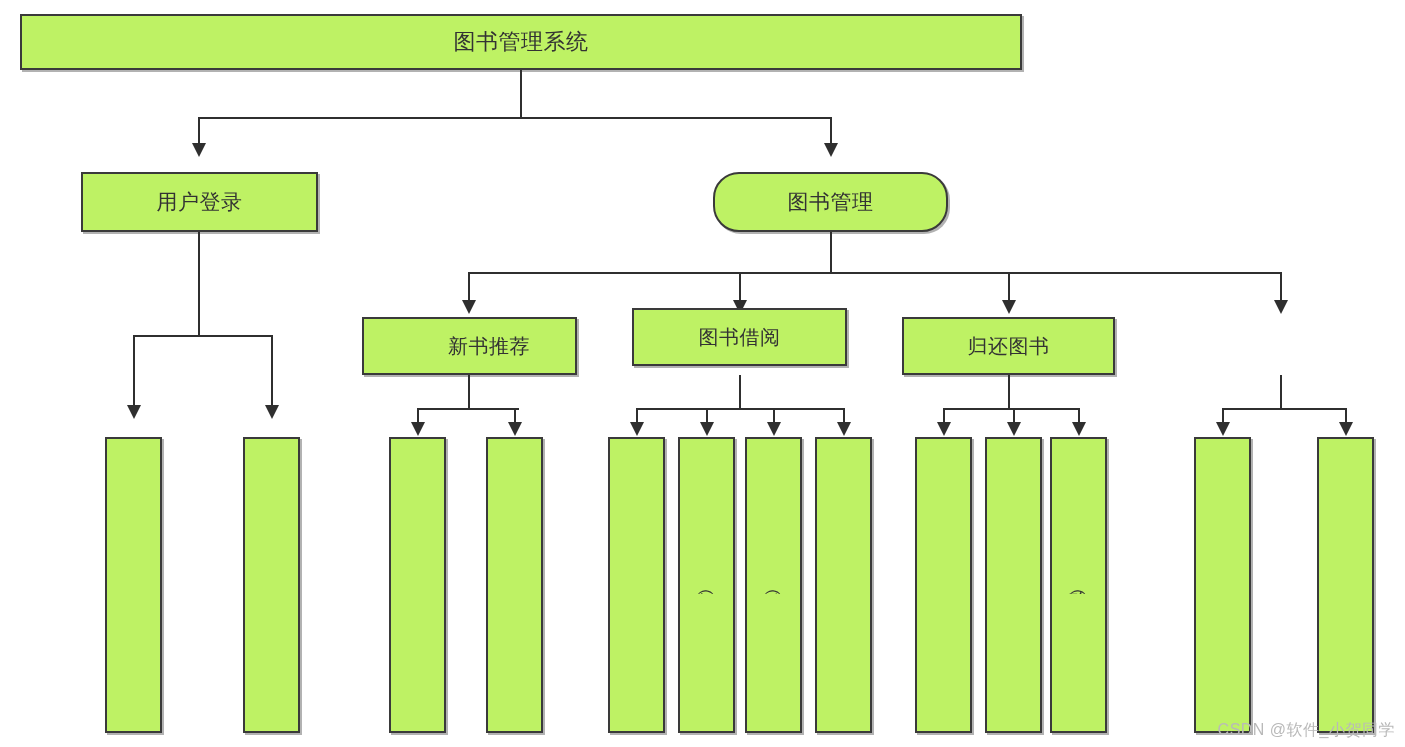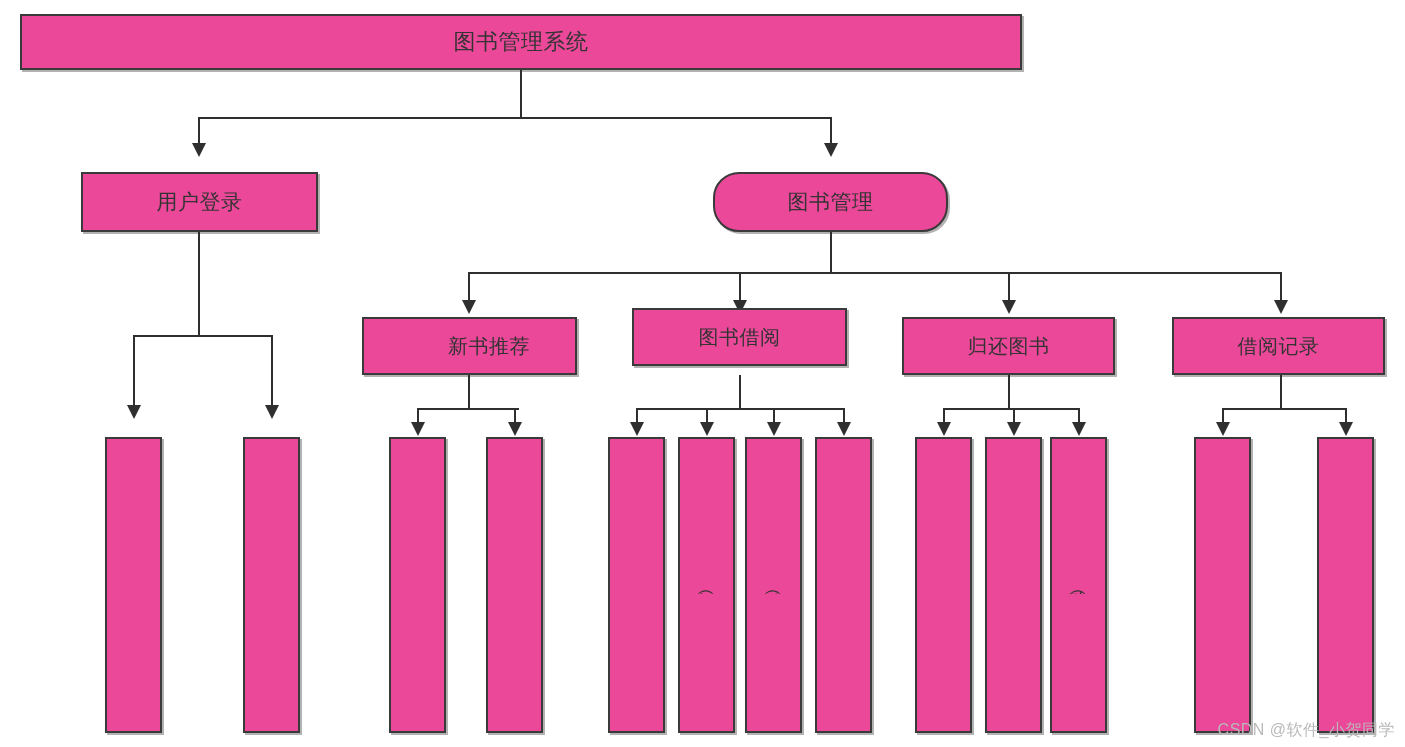"图书管理系统" .node { background: #ec4899 -> #bef264 }
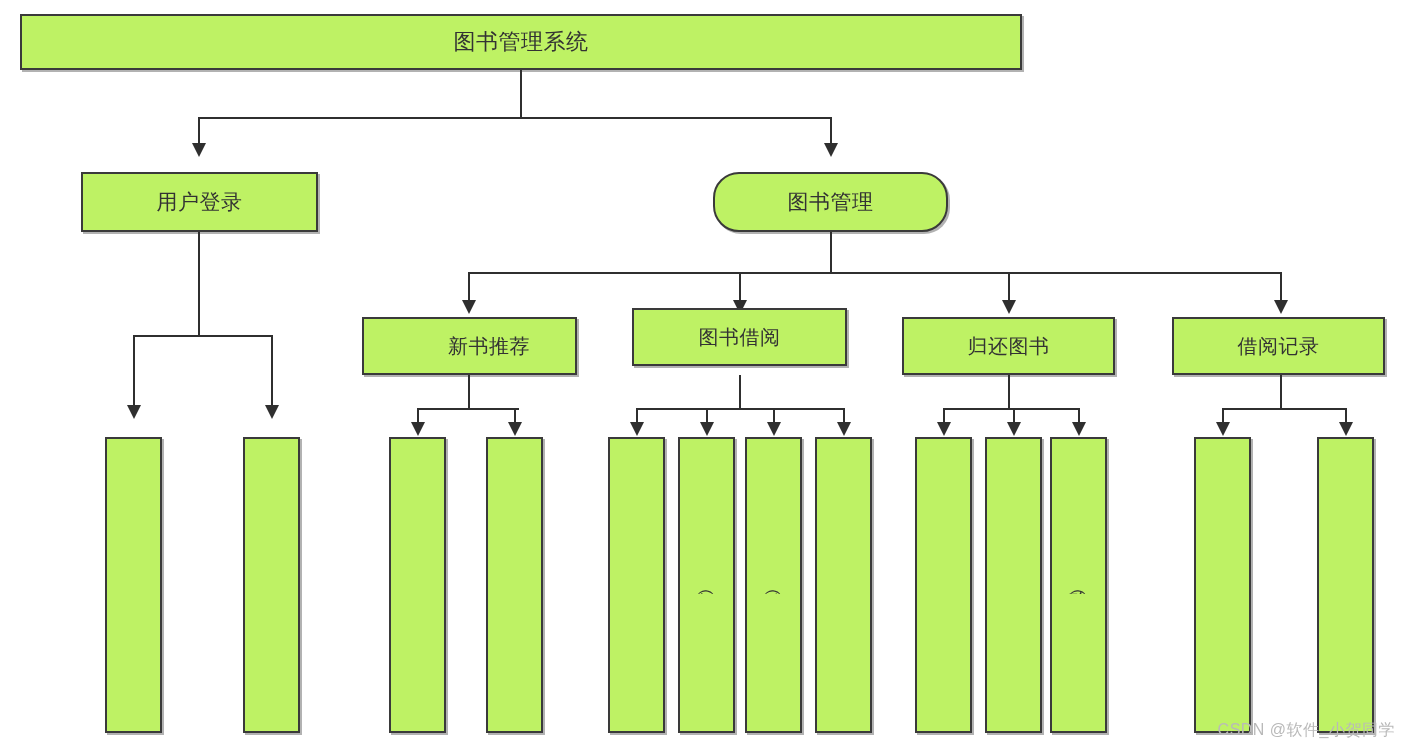"借阅记录" div.node { html: <div> <span>借阅记录</span> </div> -> none }
